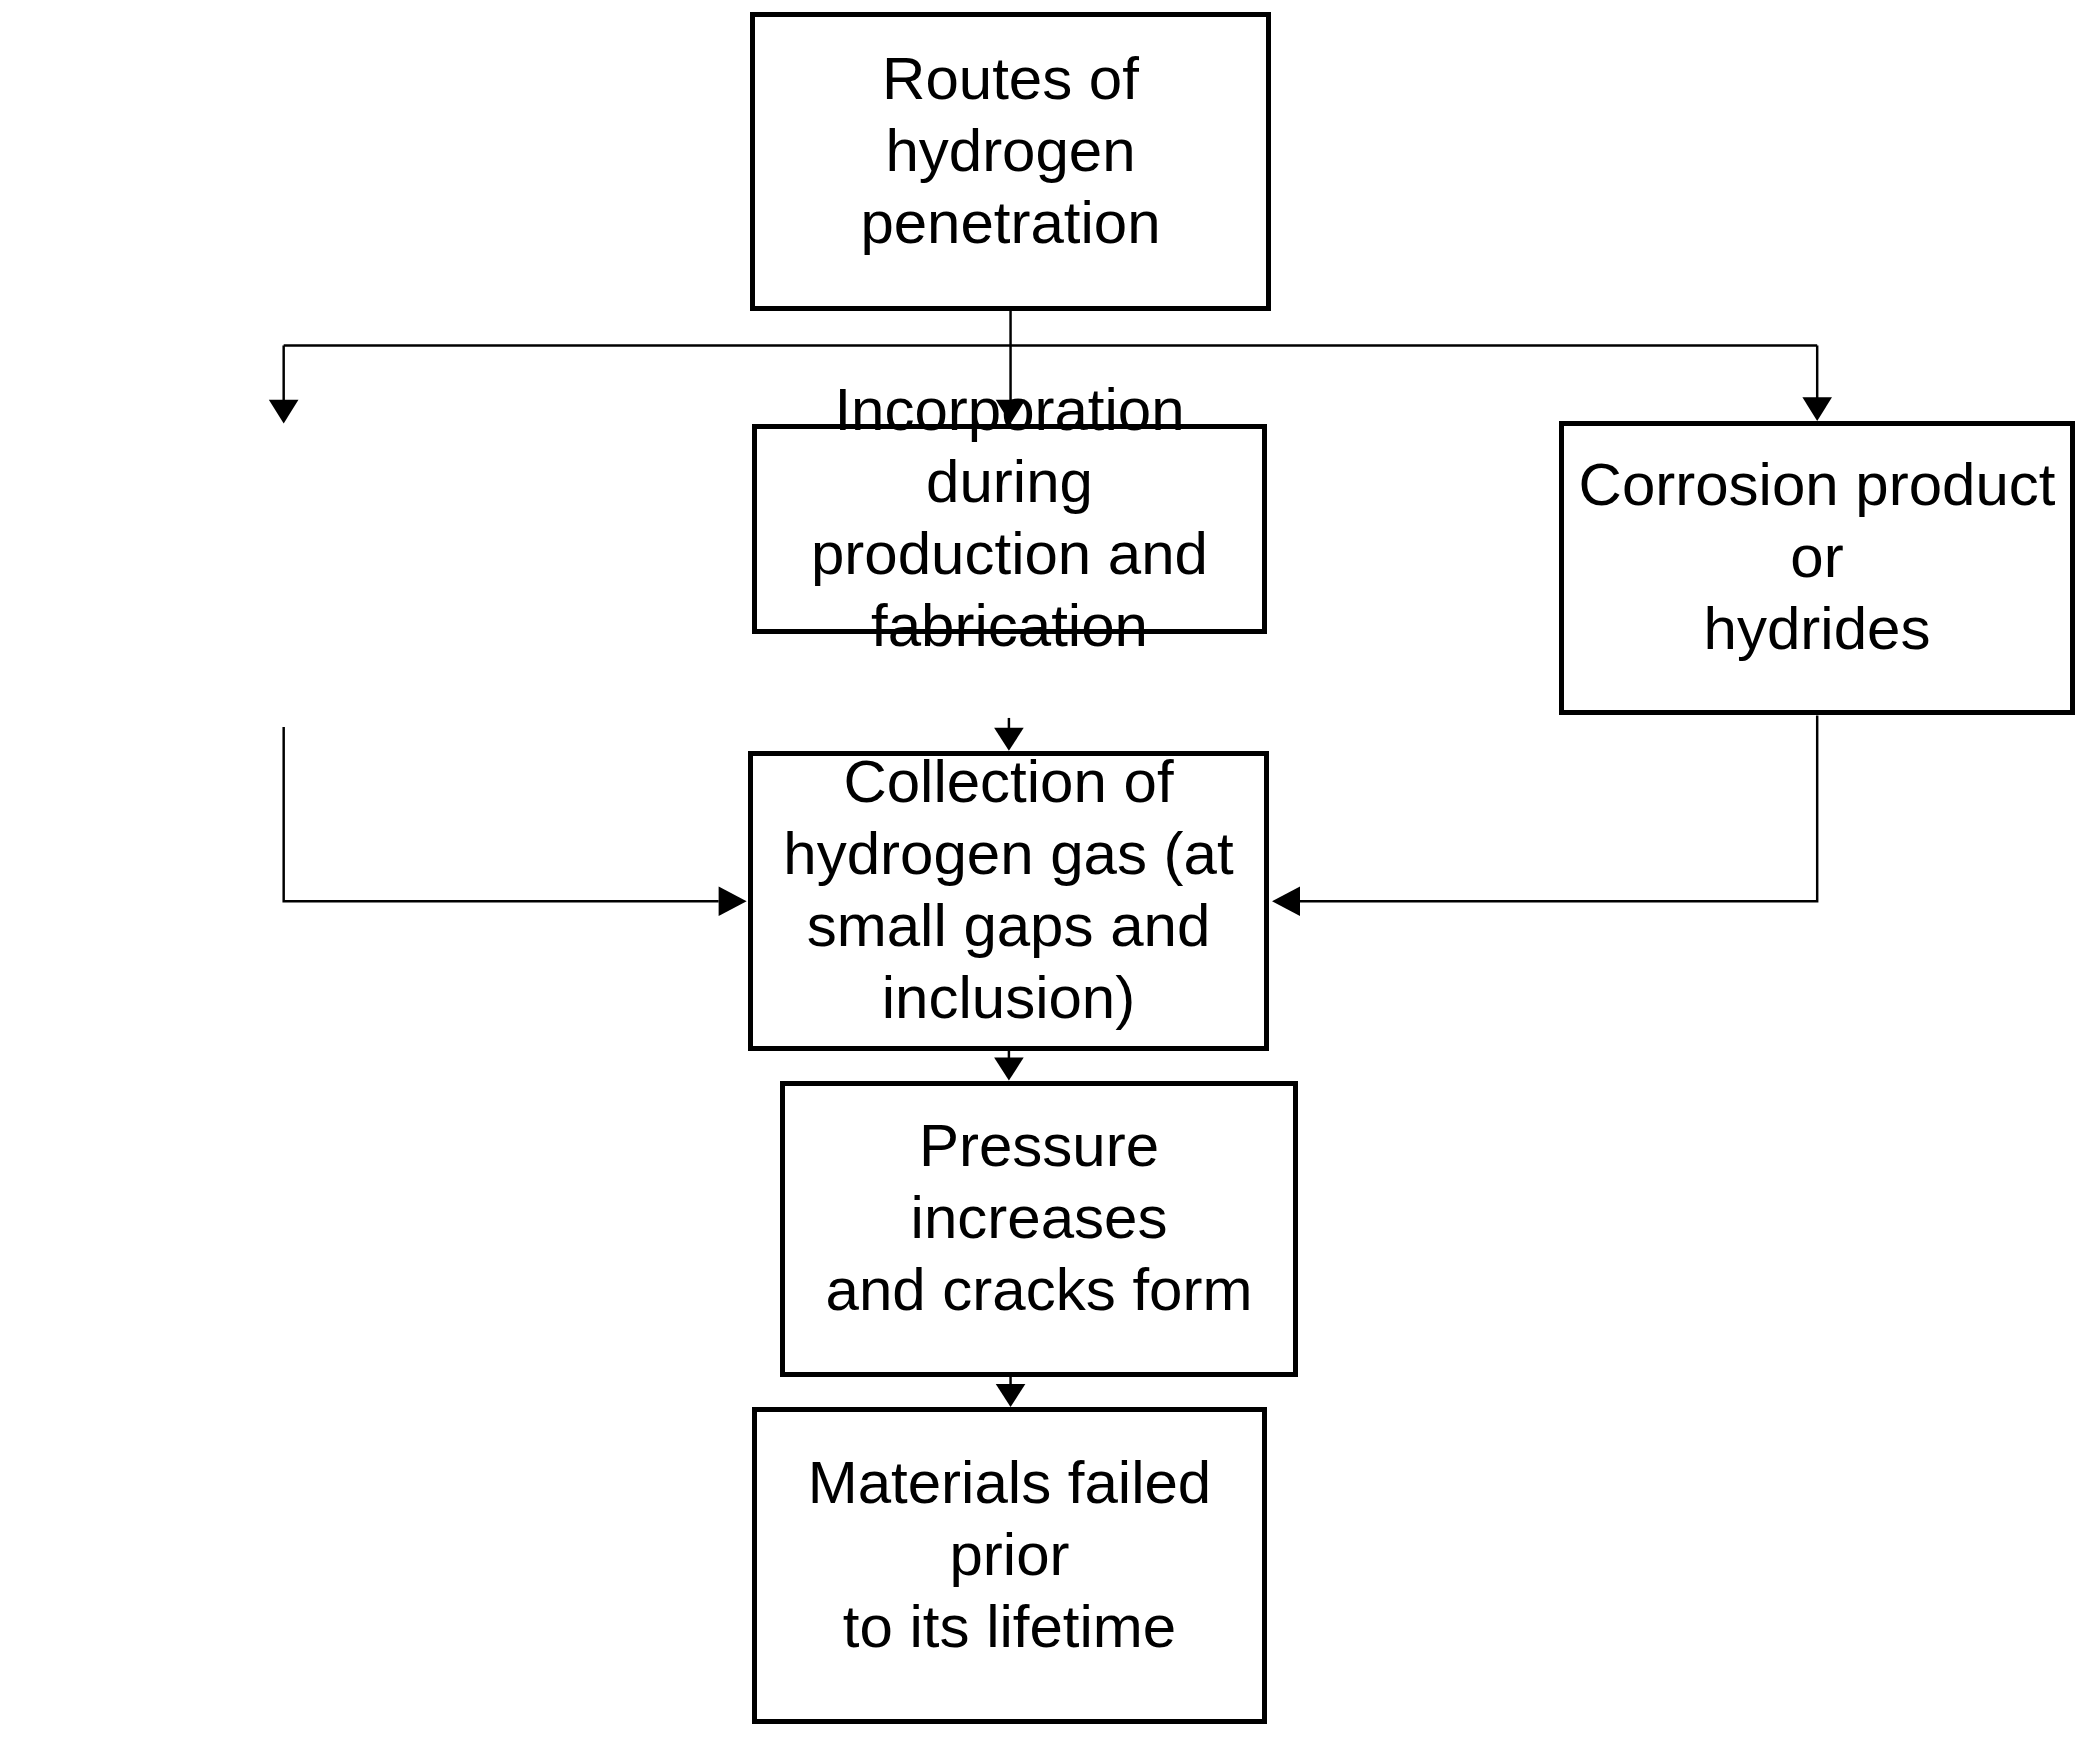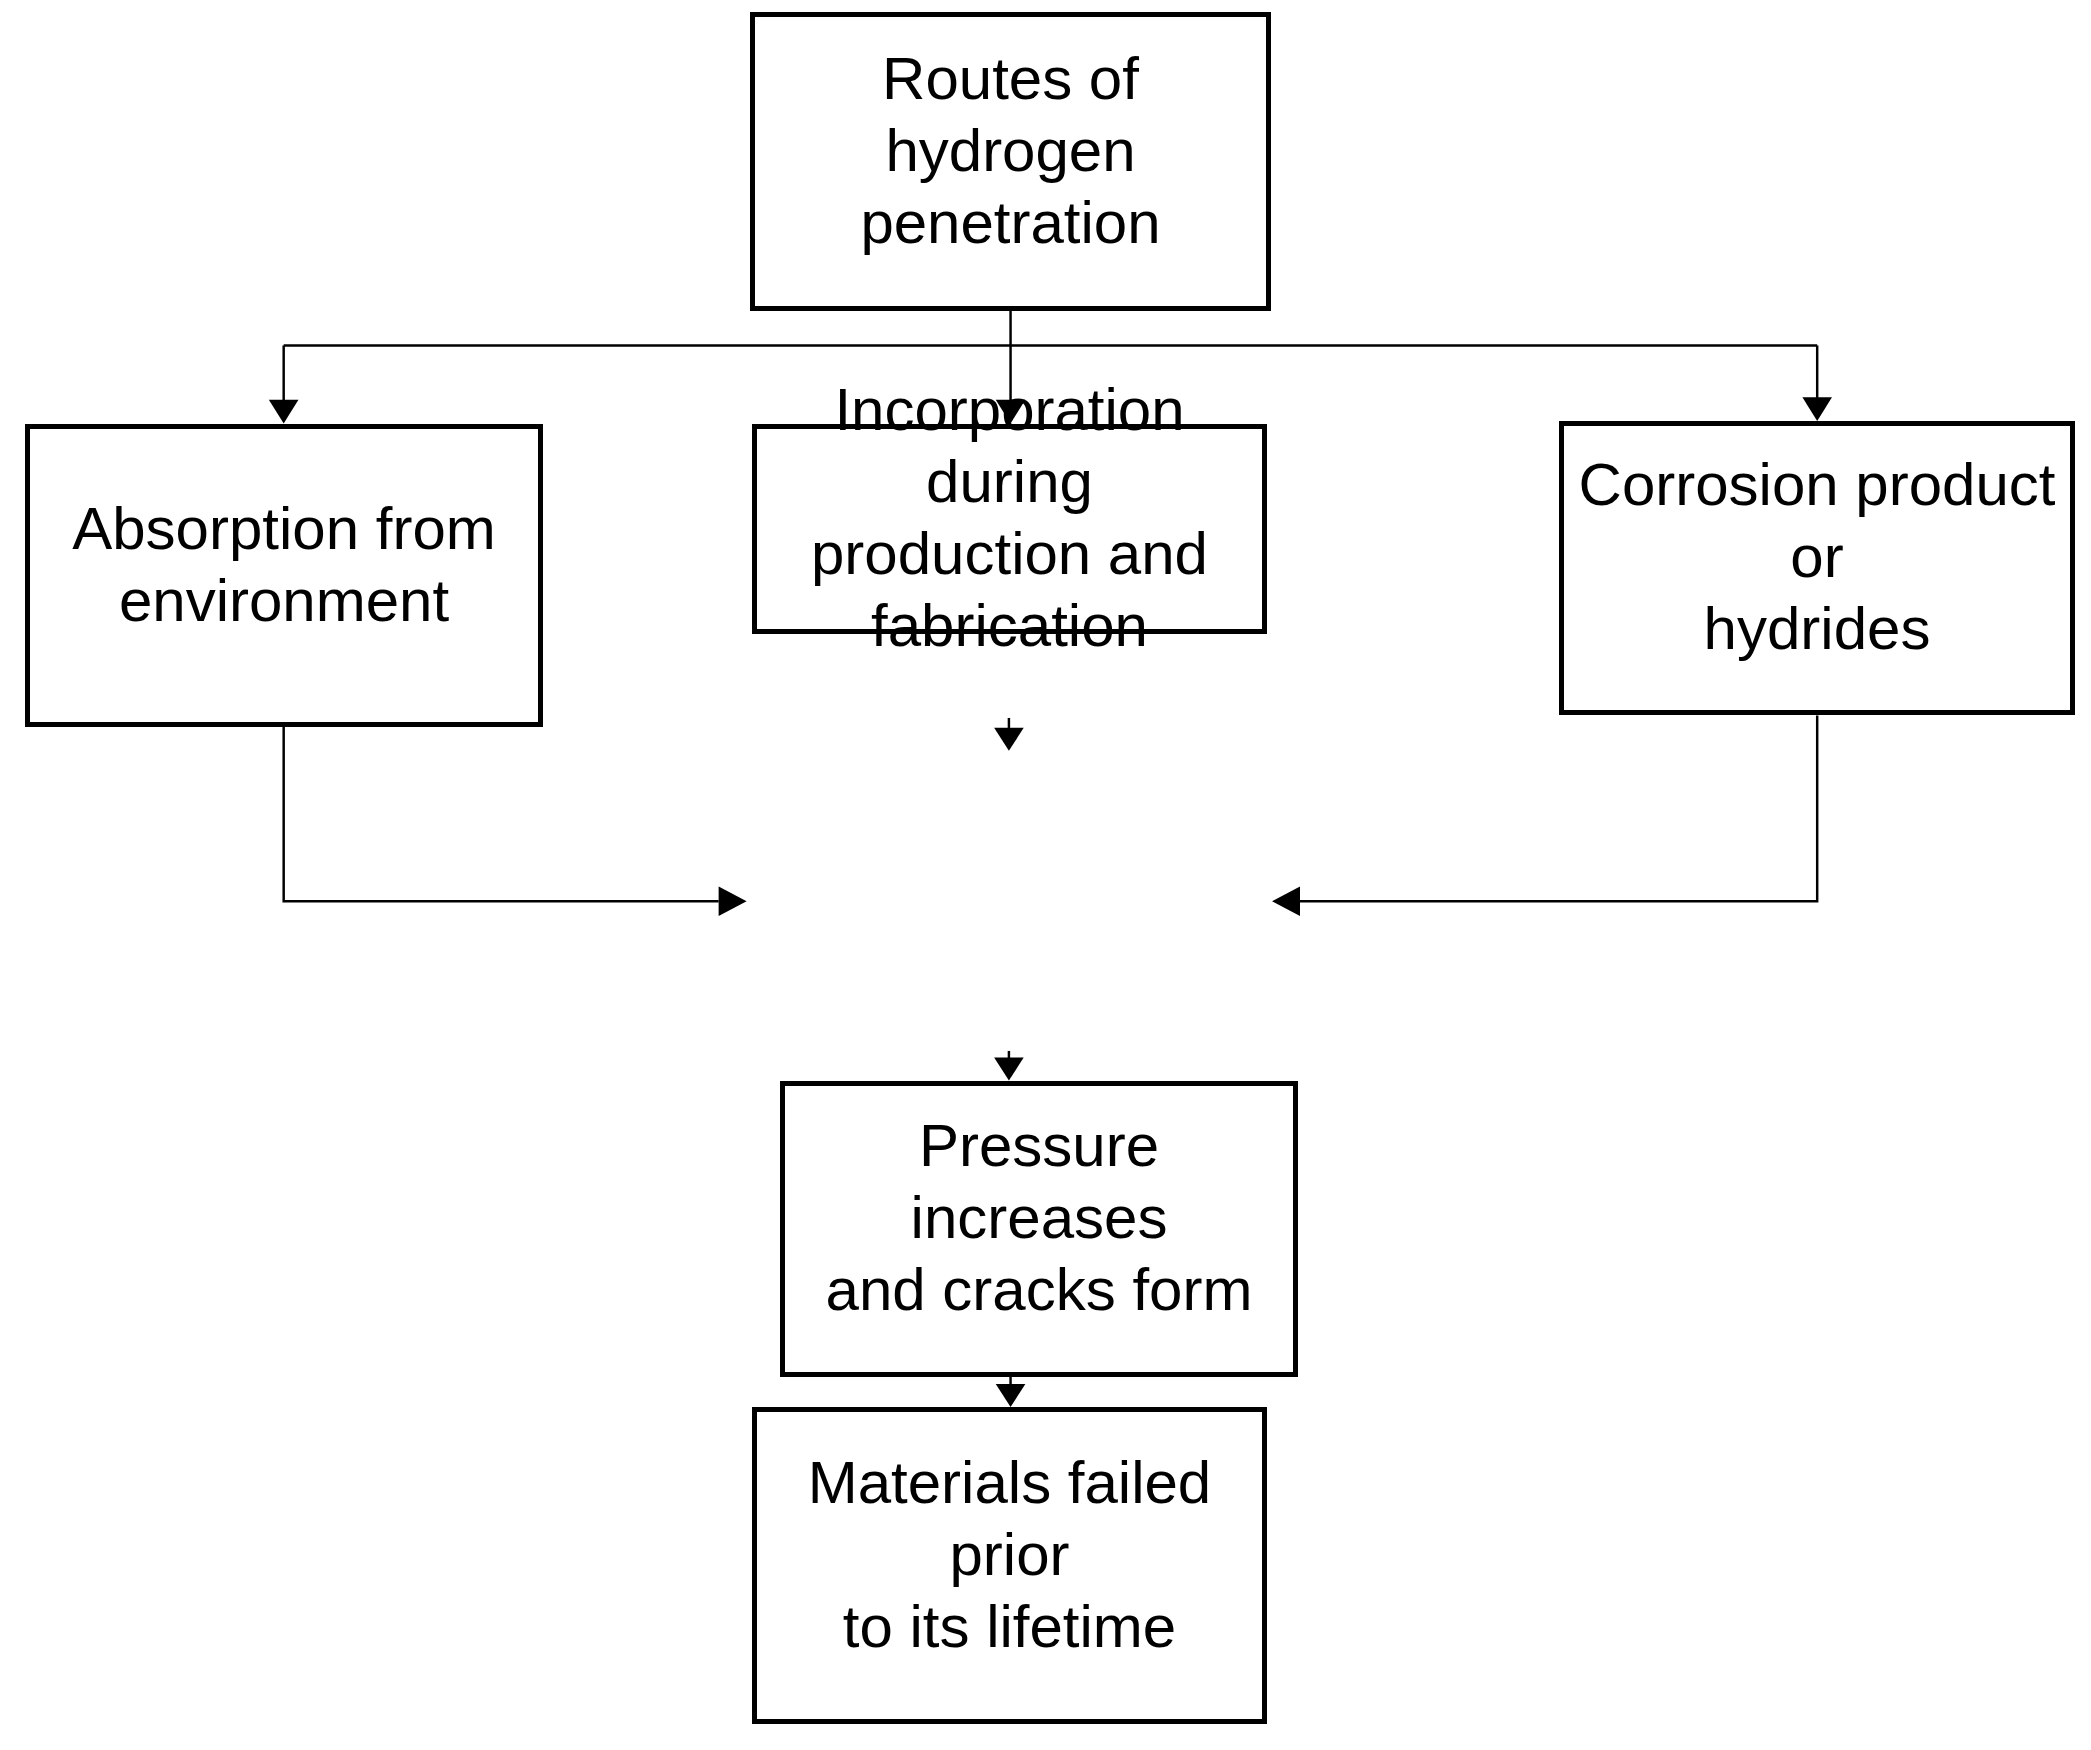"Absorption from" div.node { html: <div> <span>Absorption from environment</span> </div> -> none }
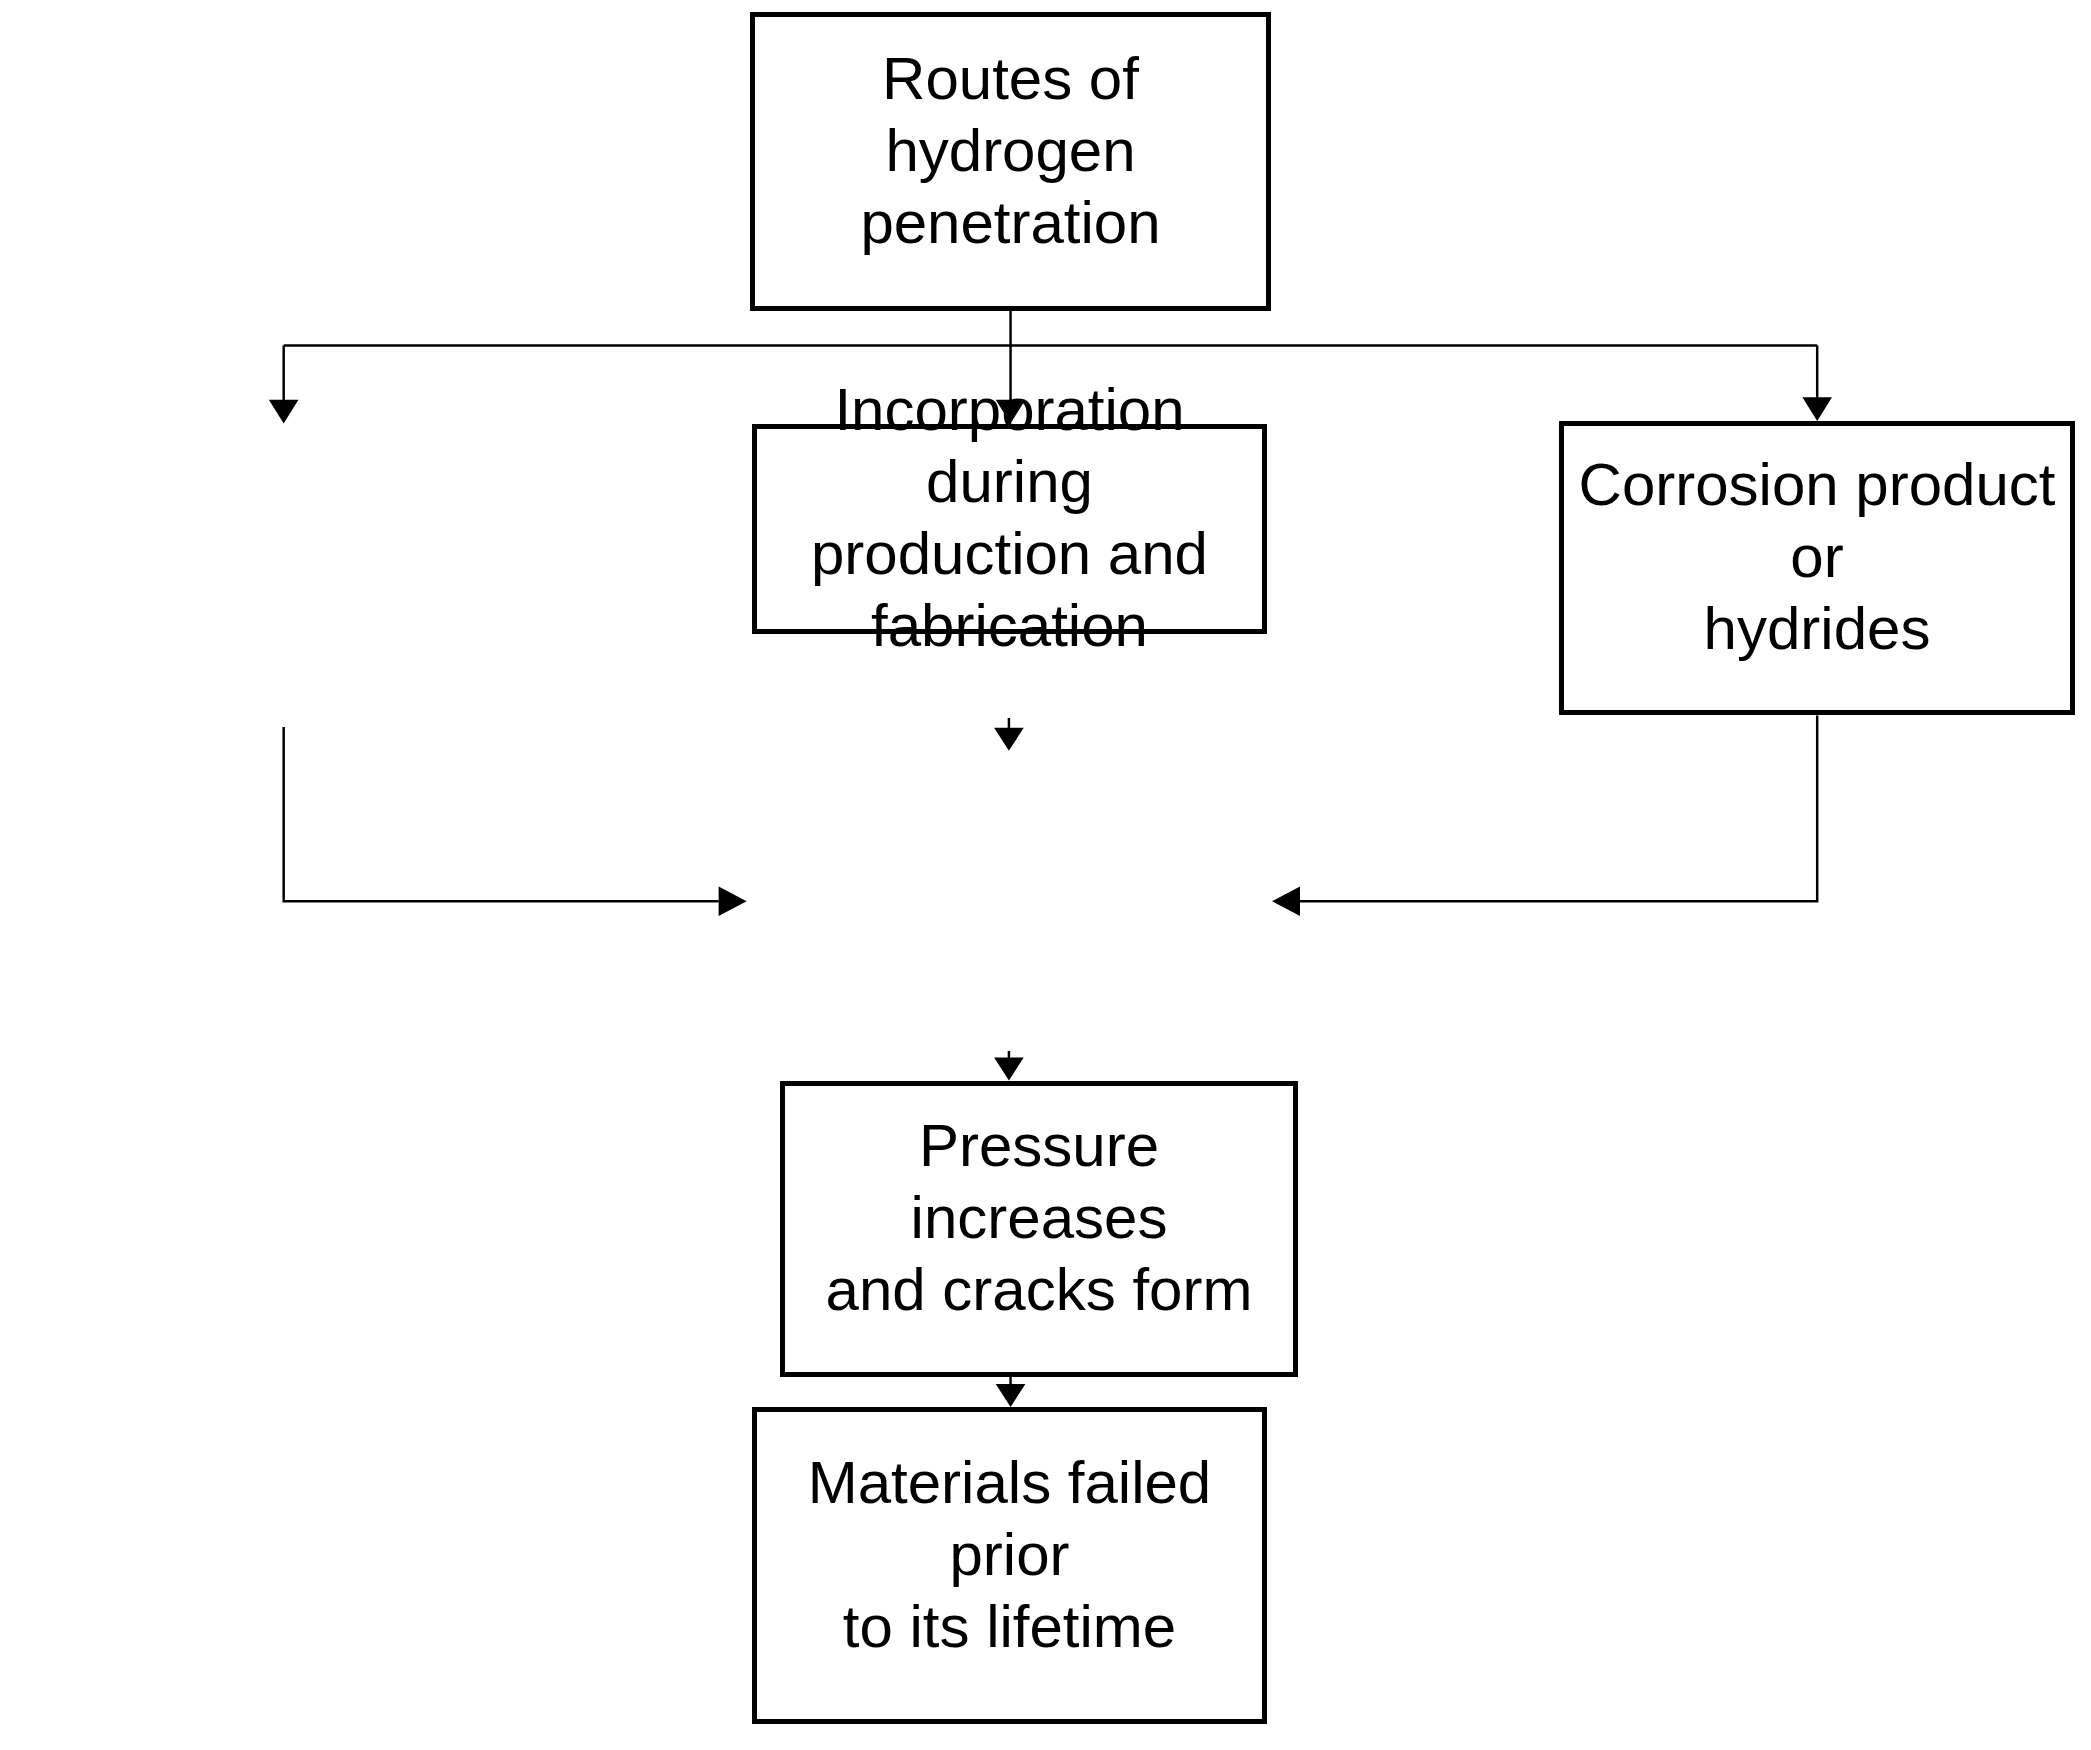"Collection of" div.node { html: none -> <div> <span>Collection of hydrogen gas (at small gaps and inclusion)</span> </div> }
